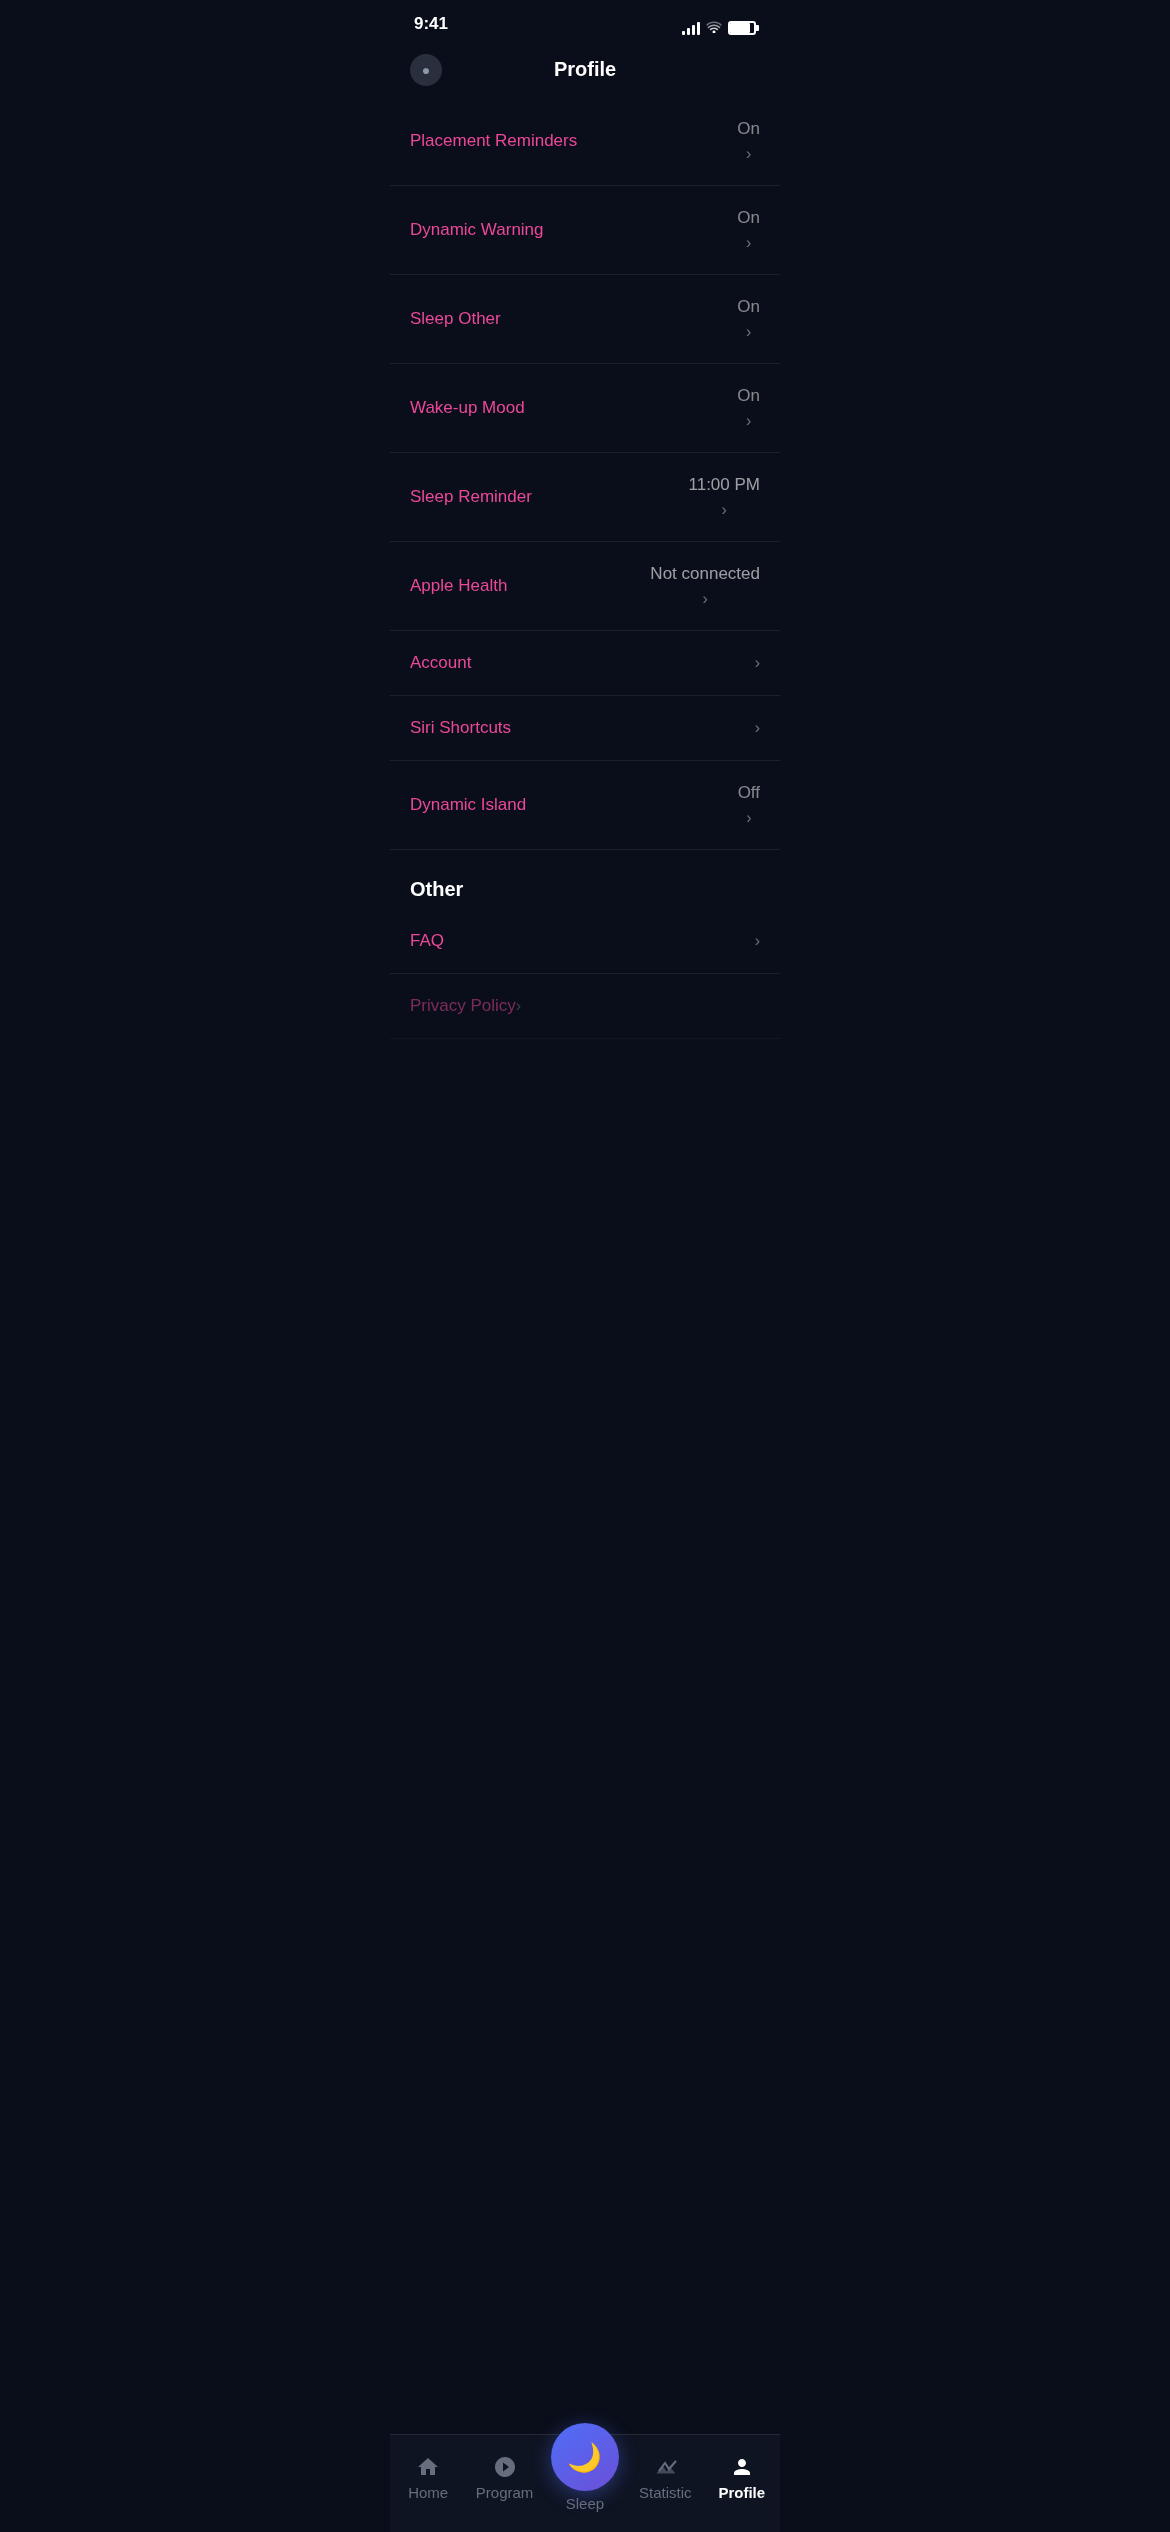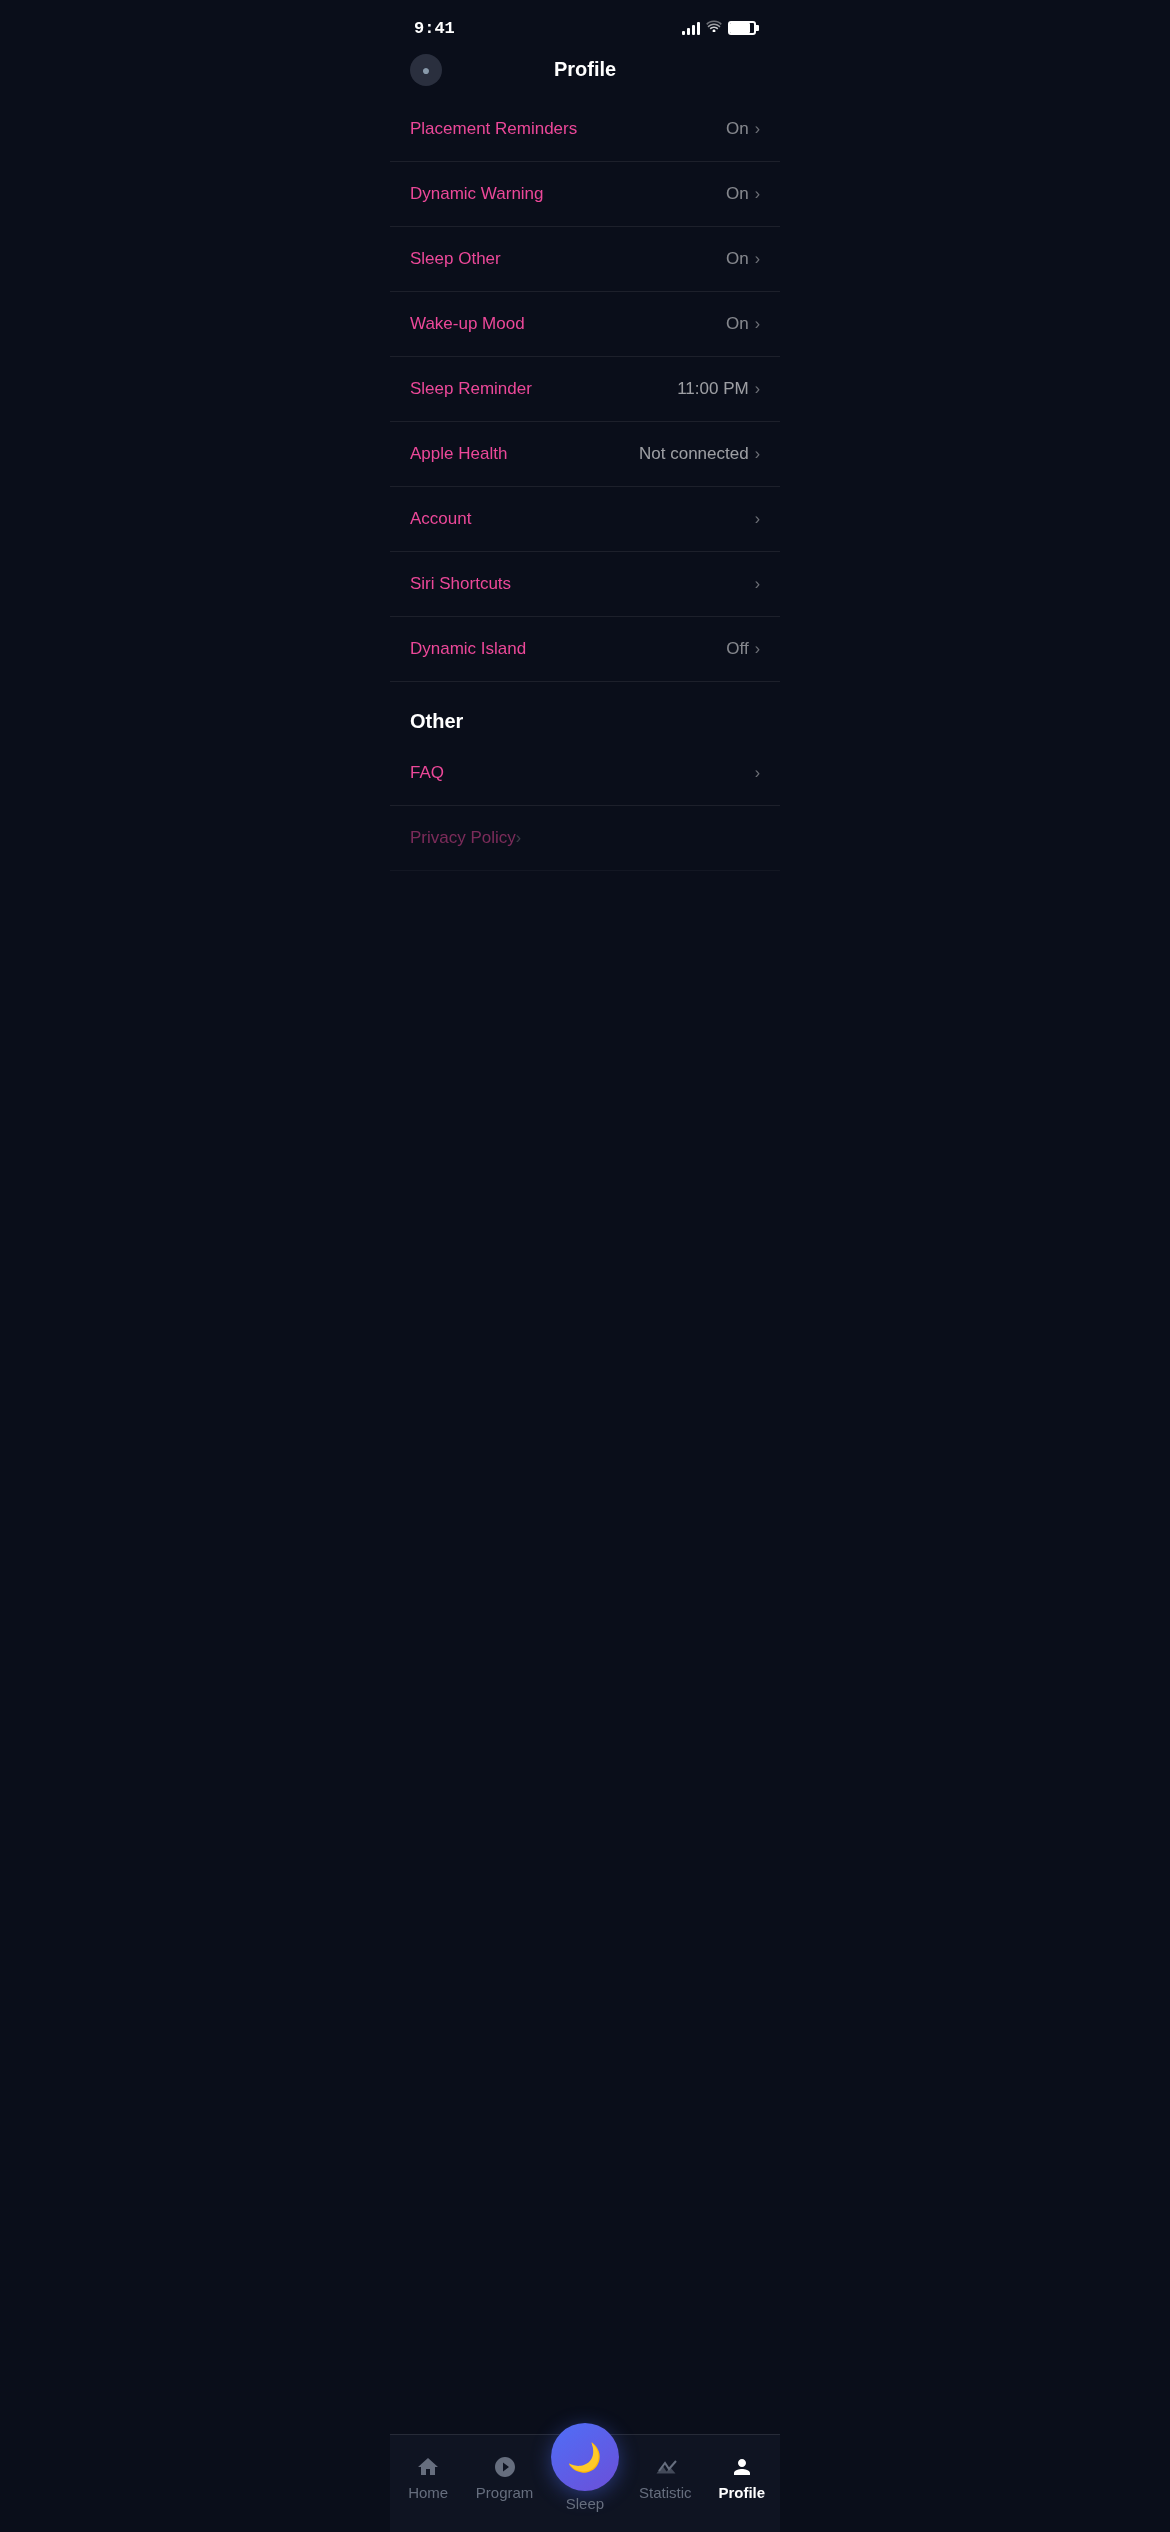"9:41" .status-bar { align-items: center -> none; font-family: Liberation Mono, monospace -> none }
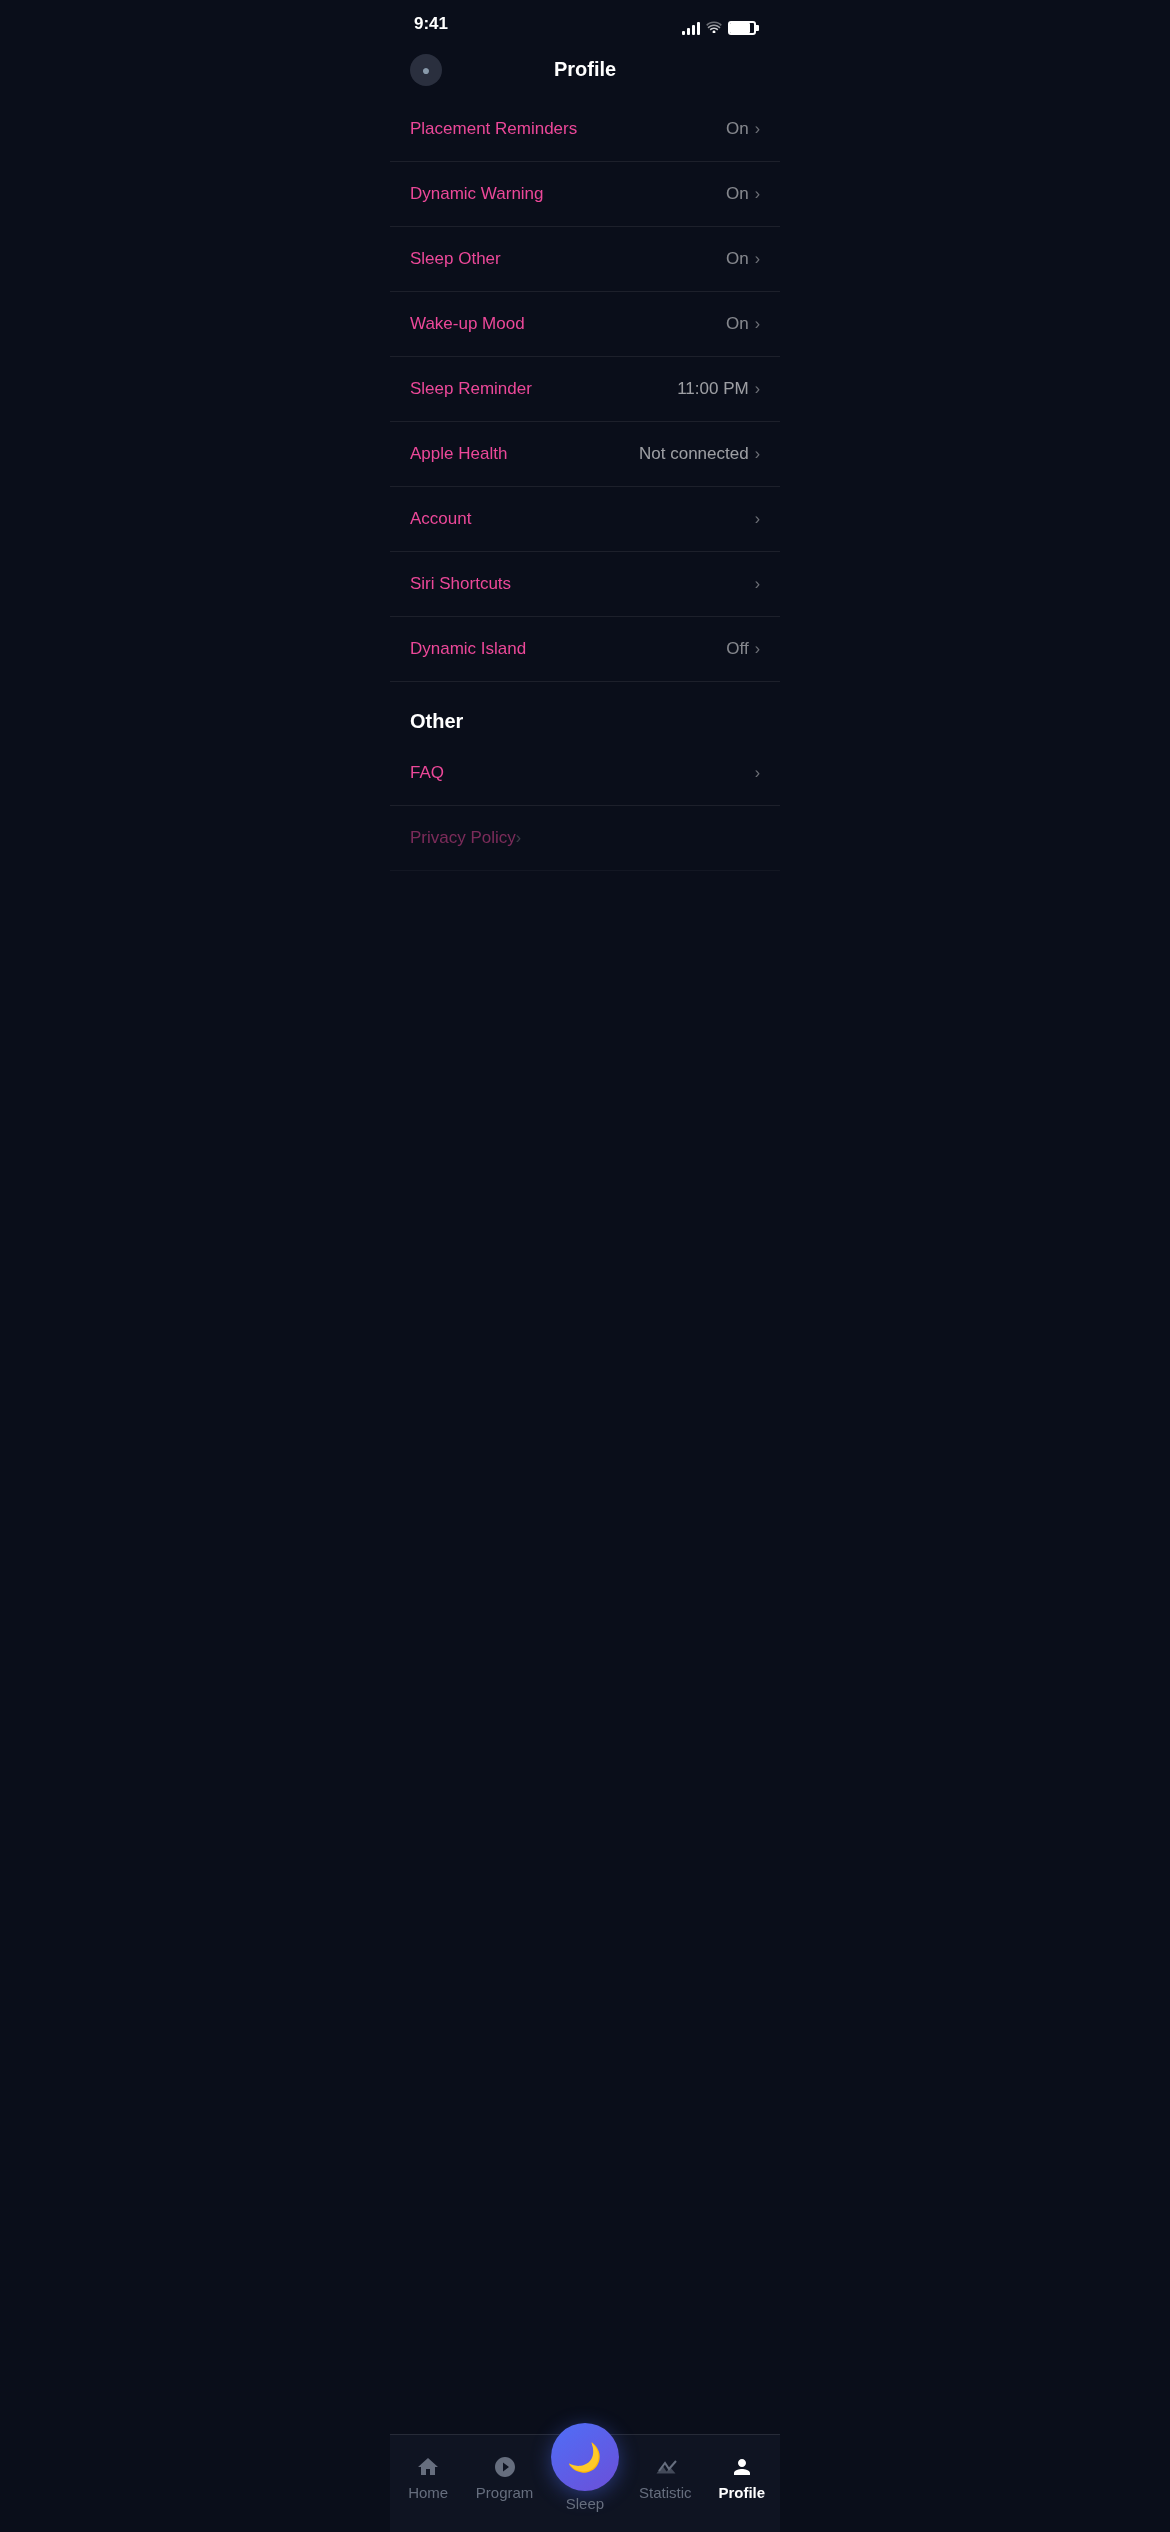"On" .menu-item-right { flex-direction: none -> column }
